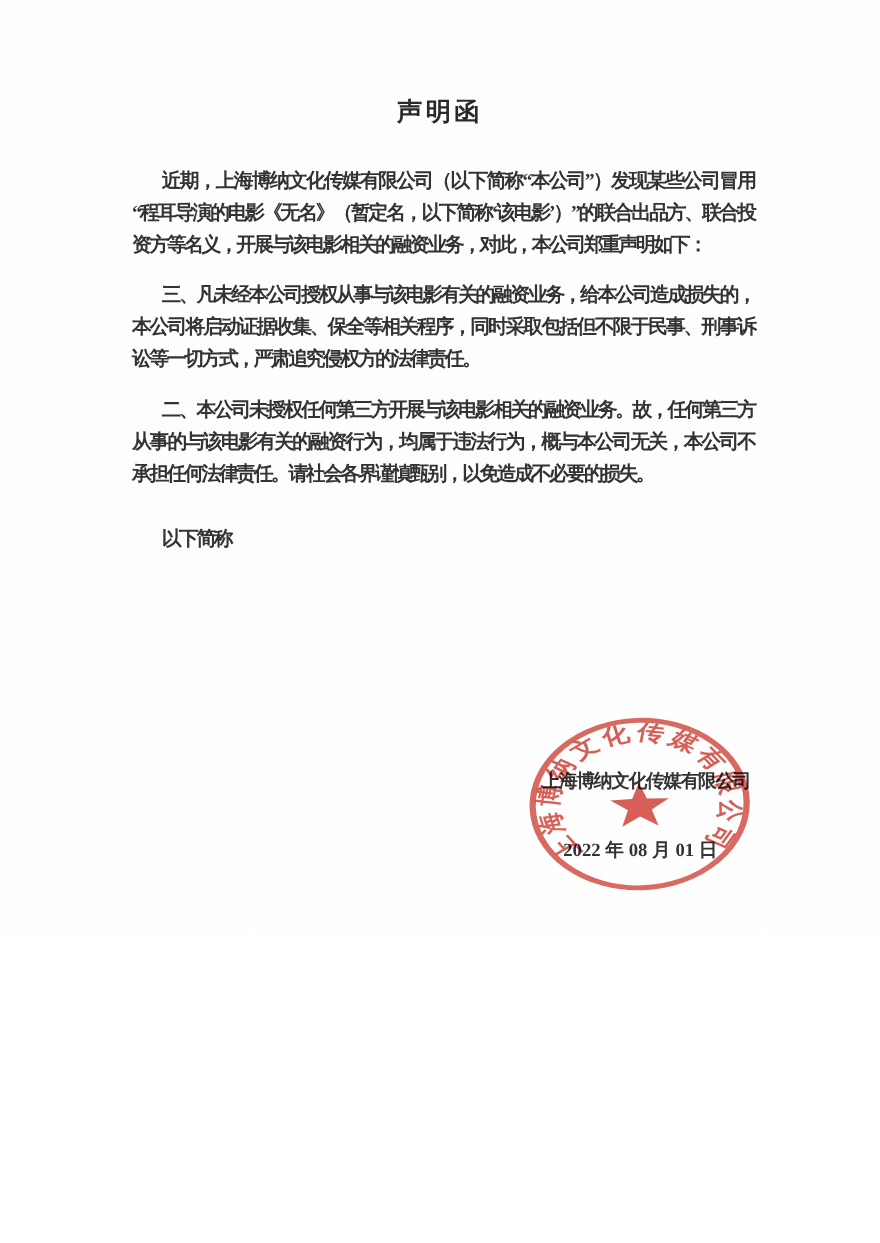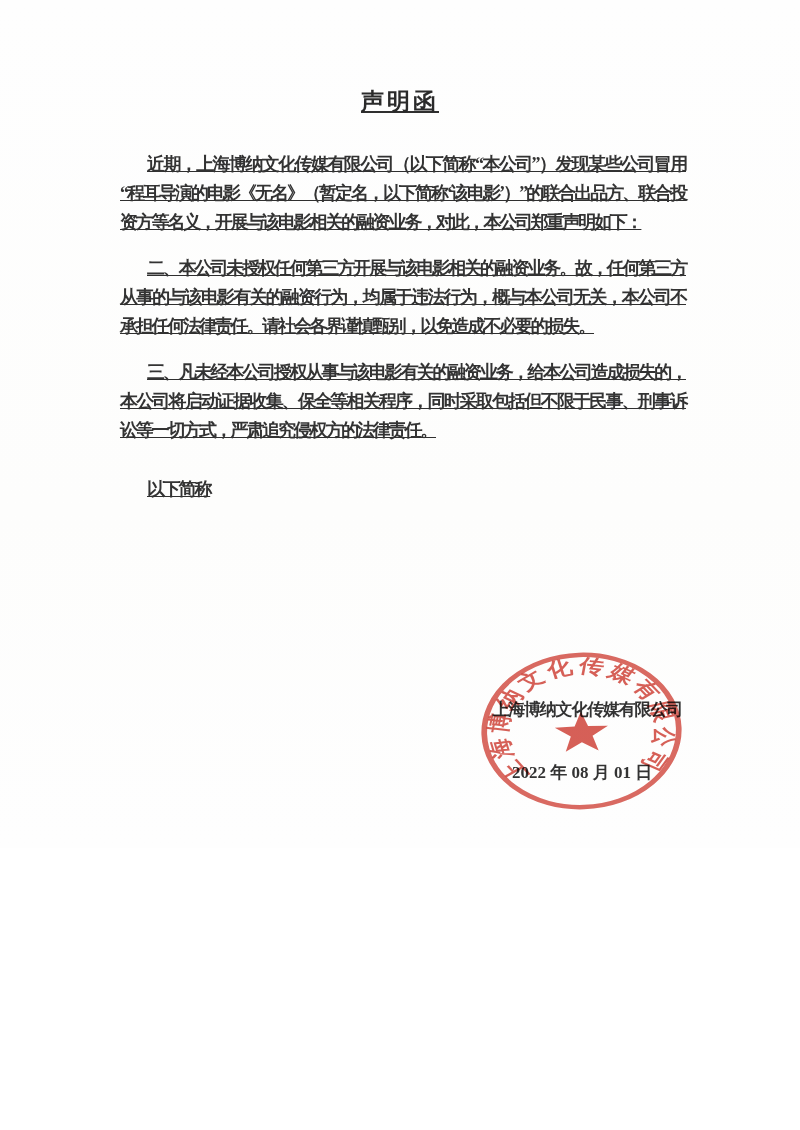"声明函" .page { text-decoration: underline -> none }
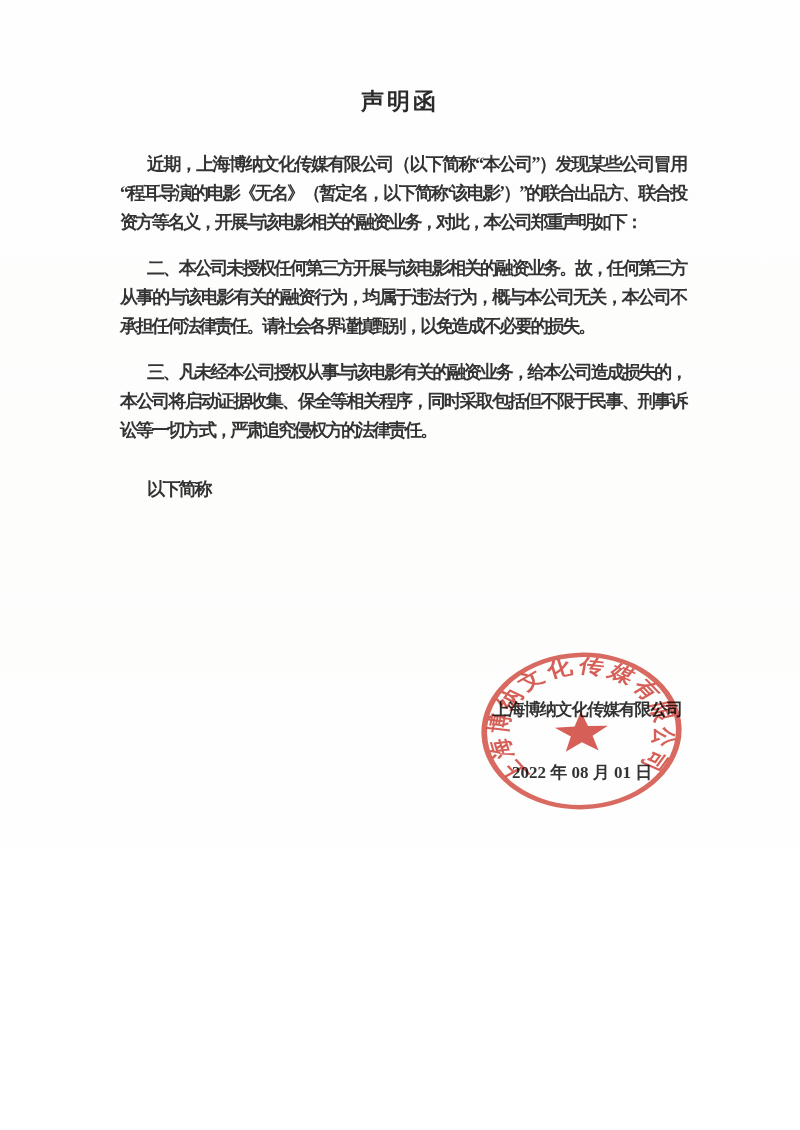"二、本公司未授权任何第三方开展与该电影相关的融资业务。故，任何第三方从事的与该电" p { order: before "三、凡未经本公司授权从事与该电影有关的融资业务，给本公司造成损失的，本公司将启动" -> after "三、凡未经本公司授权从事与该电影有关的融资业务，给本公司造成损失的，本公司将启动" }
